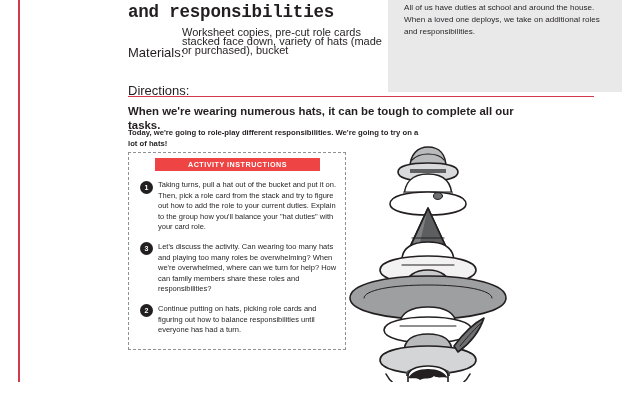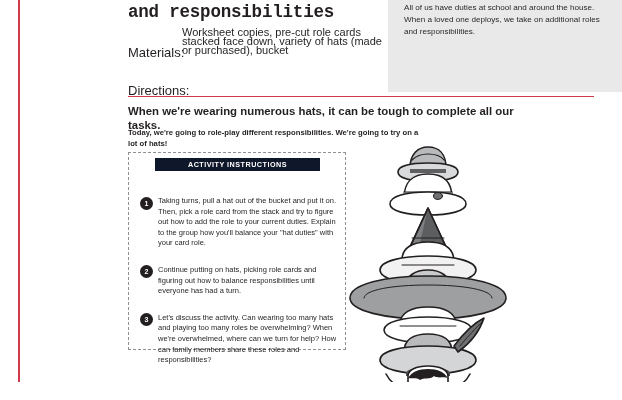"ACTIVITY INSTRUCTIONS" .instr-header { background: #0f172a -> #ef4444 }
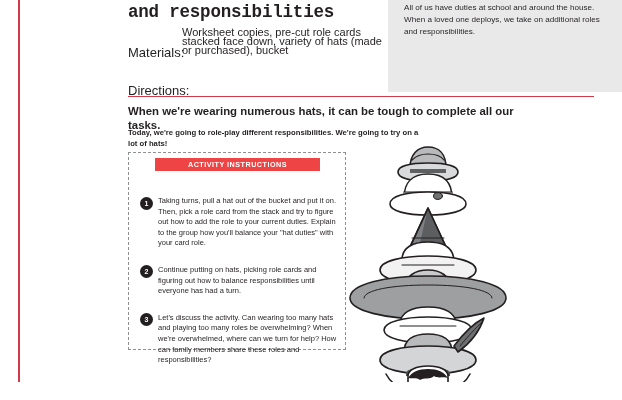"Taking turns, pull a hat" .step { margin-top: 16px -> none }
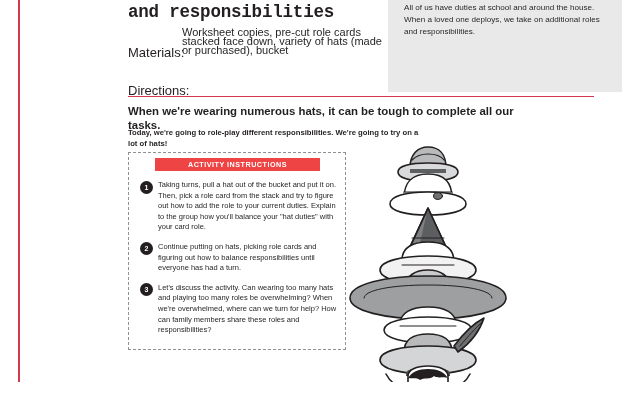"Continue putting on hats, picking" div.step { order: before "Let's discuss the activity. Can" -> after "Let's discuss the activity. Can" }
